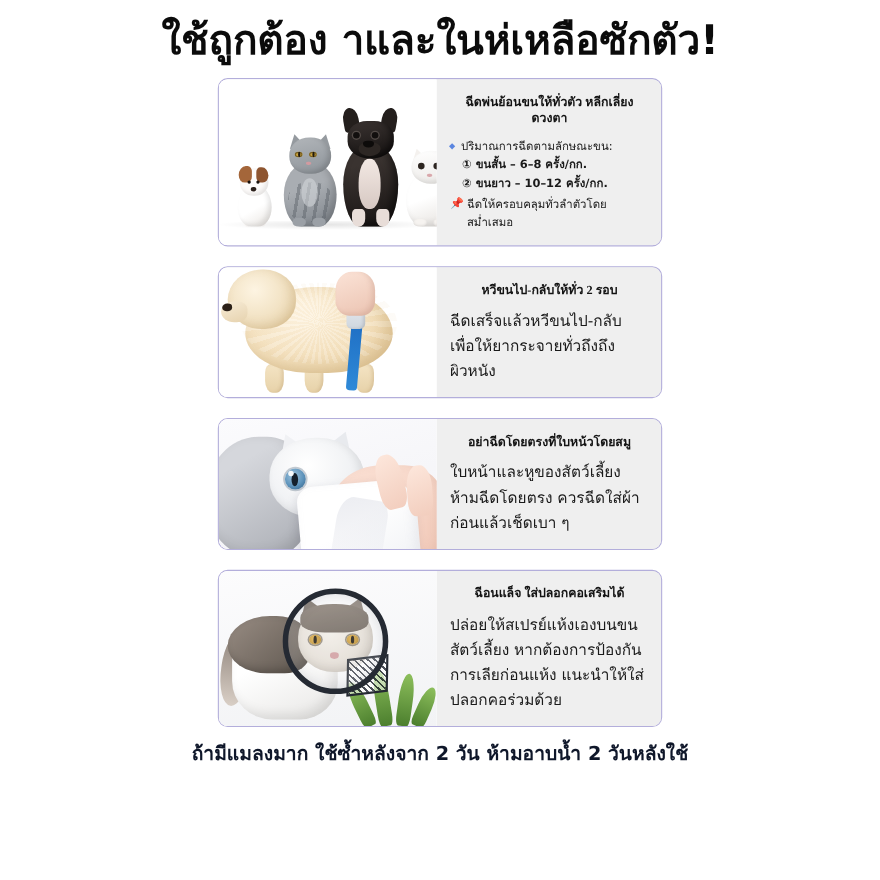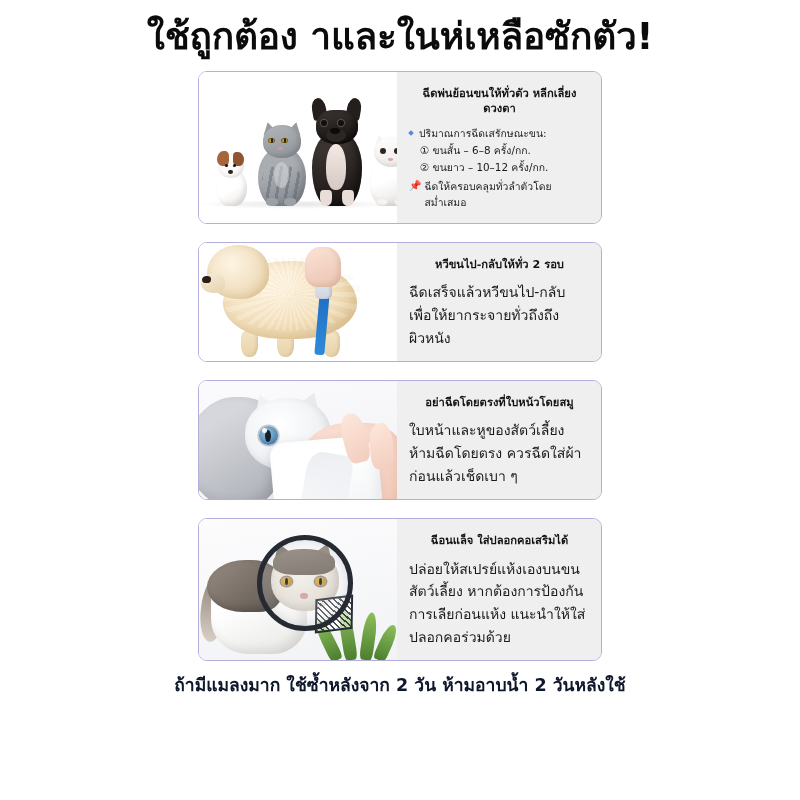"ฉีดพ่นย้อนขนให้ทั่วตัว หลีกเลี่ยงดวงตา" .card-title { font-family: none -> Liberation Serif, serif }
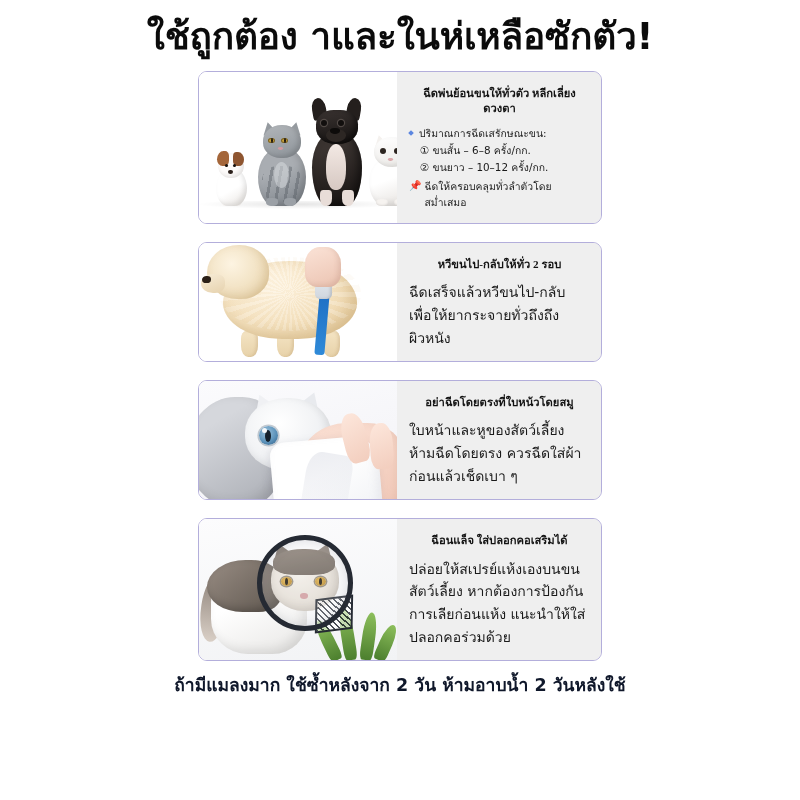"ปริมาณการฉีดเสรักษณะขน:" span { text: ปริมาณการฉีดเสรักษณะขน -> ปริมาณการฉีดตามลักษณะขน }
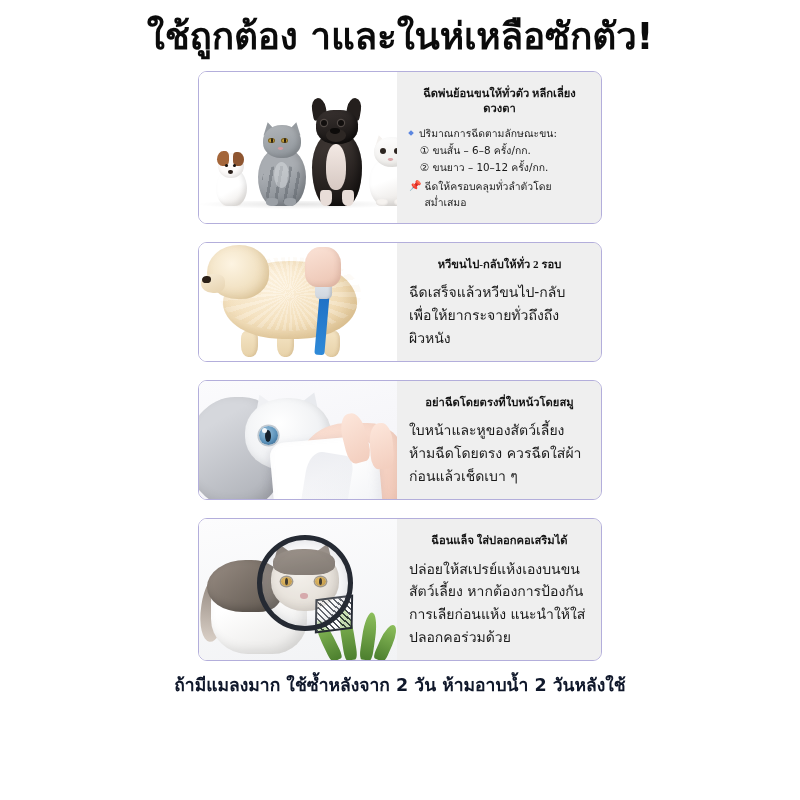"① ขนสั้น – 6–8 ครั้ง/กก." .numbered { font-weight: none -> bold }
